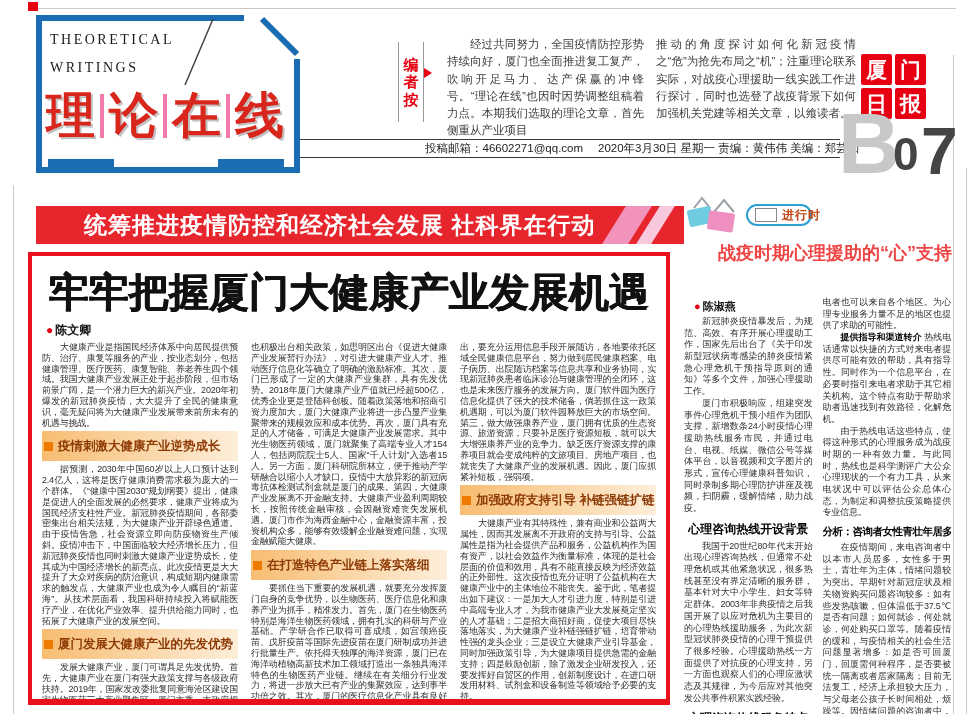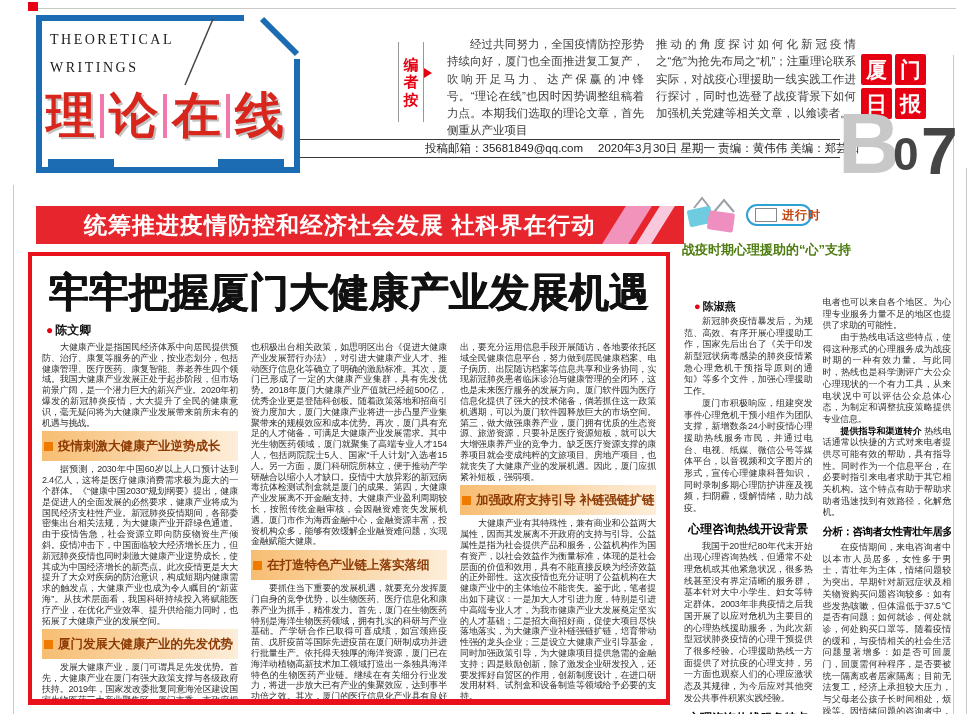"投稿邮箱：35681849@qq.com" div.abs { text: 35681849@qq.com -> 46602271@qq.com }
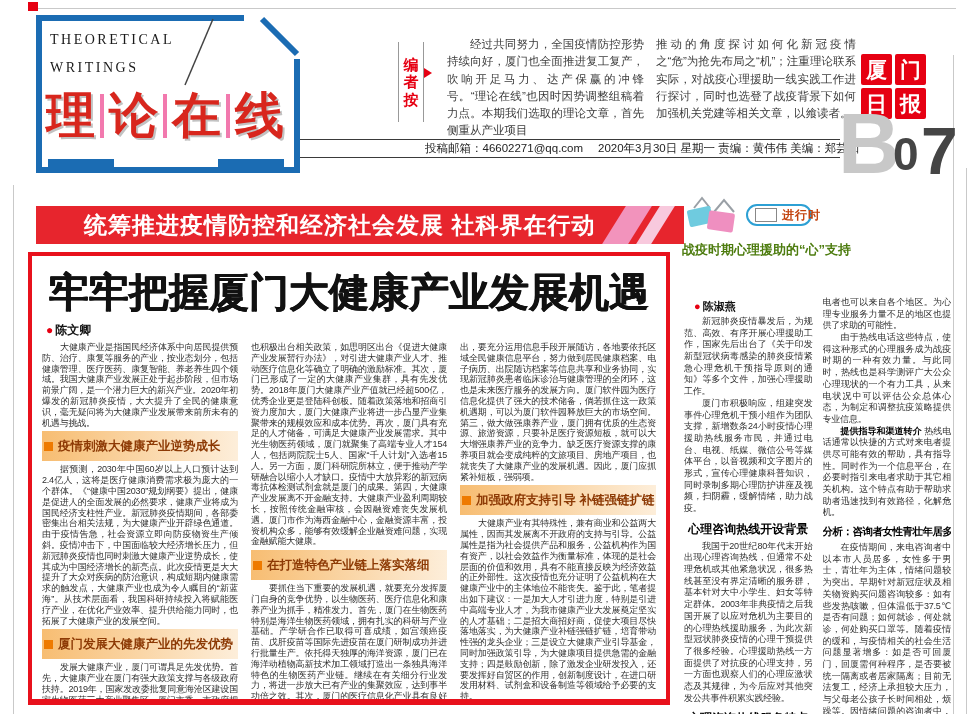"战疫时期心理援助的“心”支持" .side-title { color: #4d7c0f -> #ef4444; font-size: 13px -> 18px; text-align: left -> right }
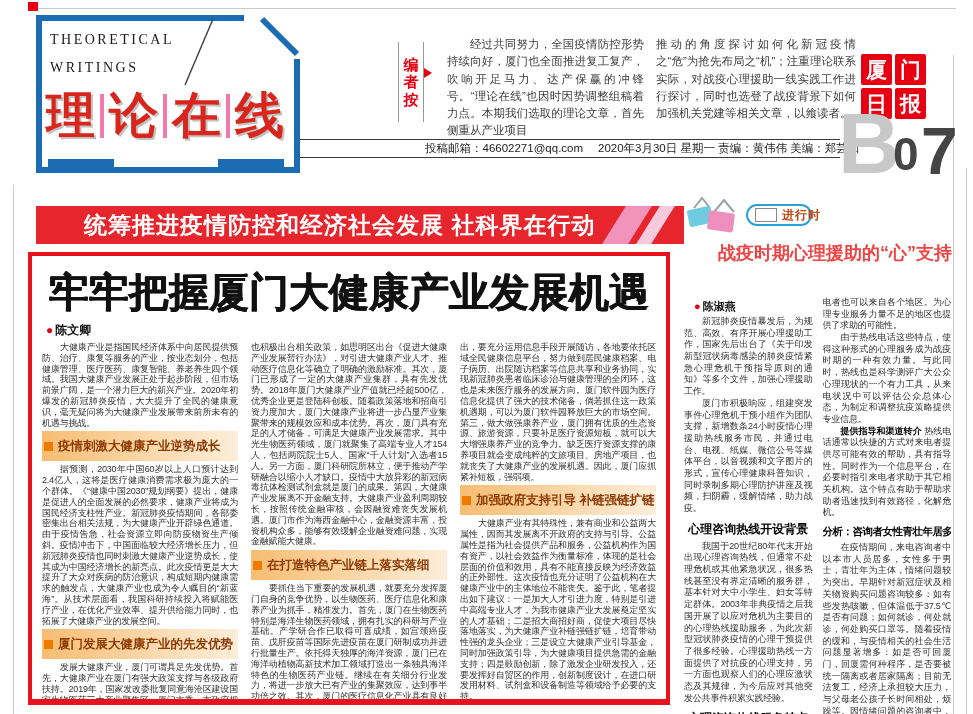"由于热线电话这些特点，使得这种形式的心理服务成为战疫时期的一种有效力量。与此同时" p { order: before "提供指导和渠道转介" -> after "提供指导和渠道转介" }
